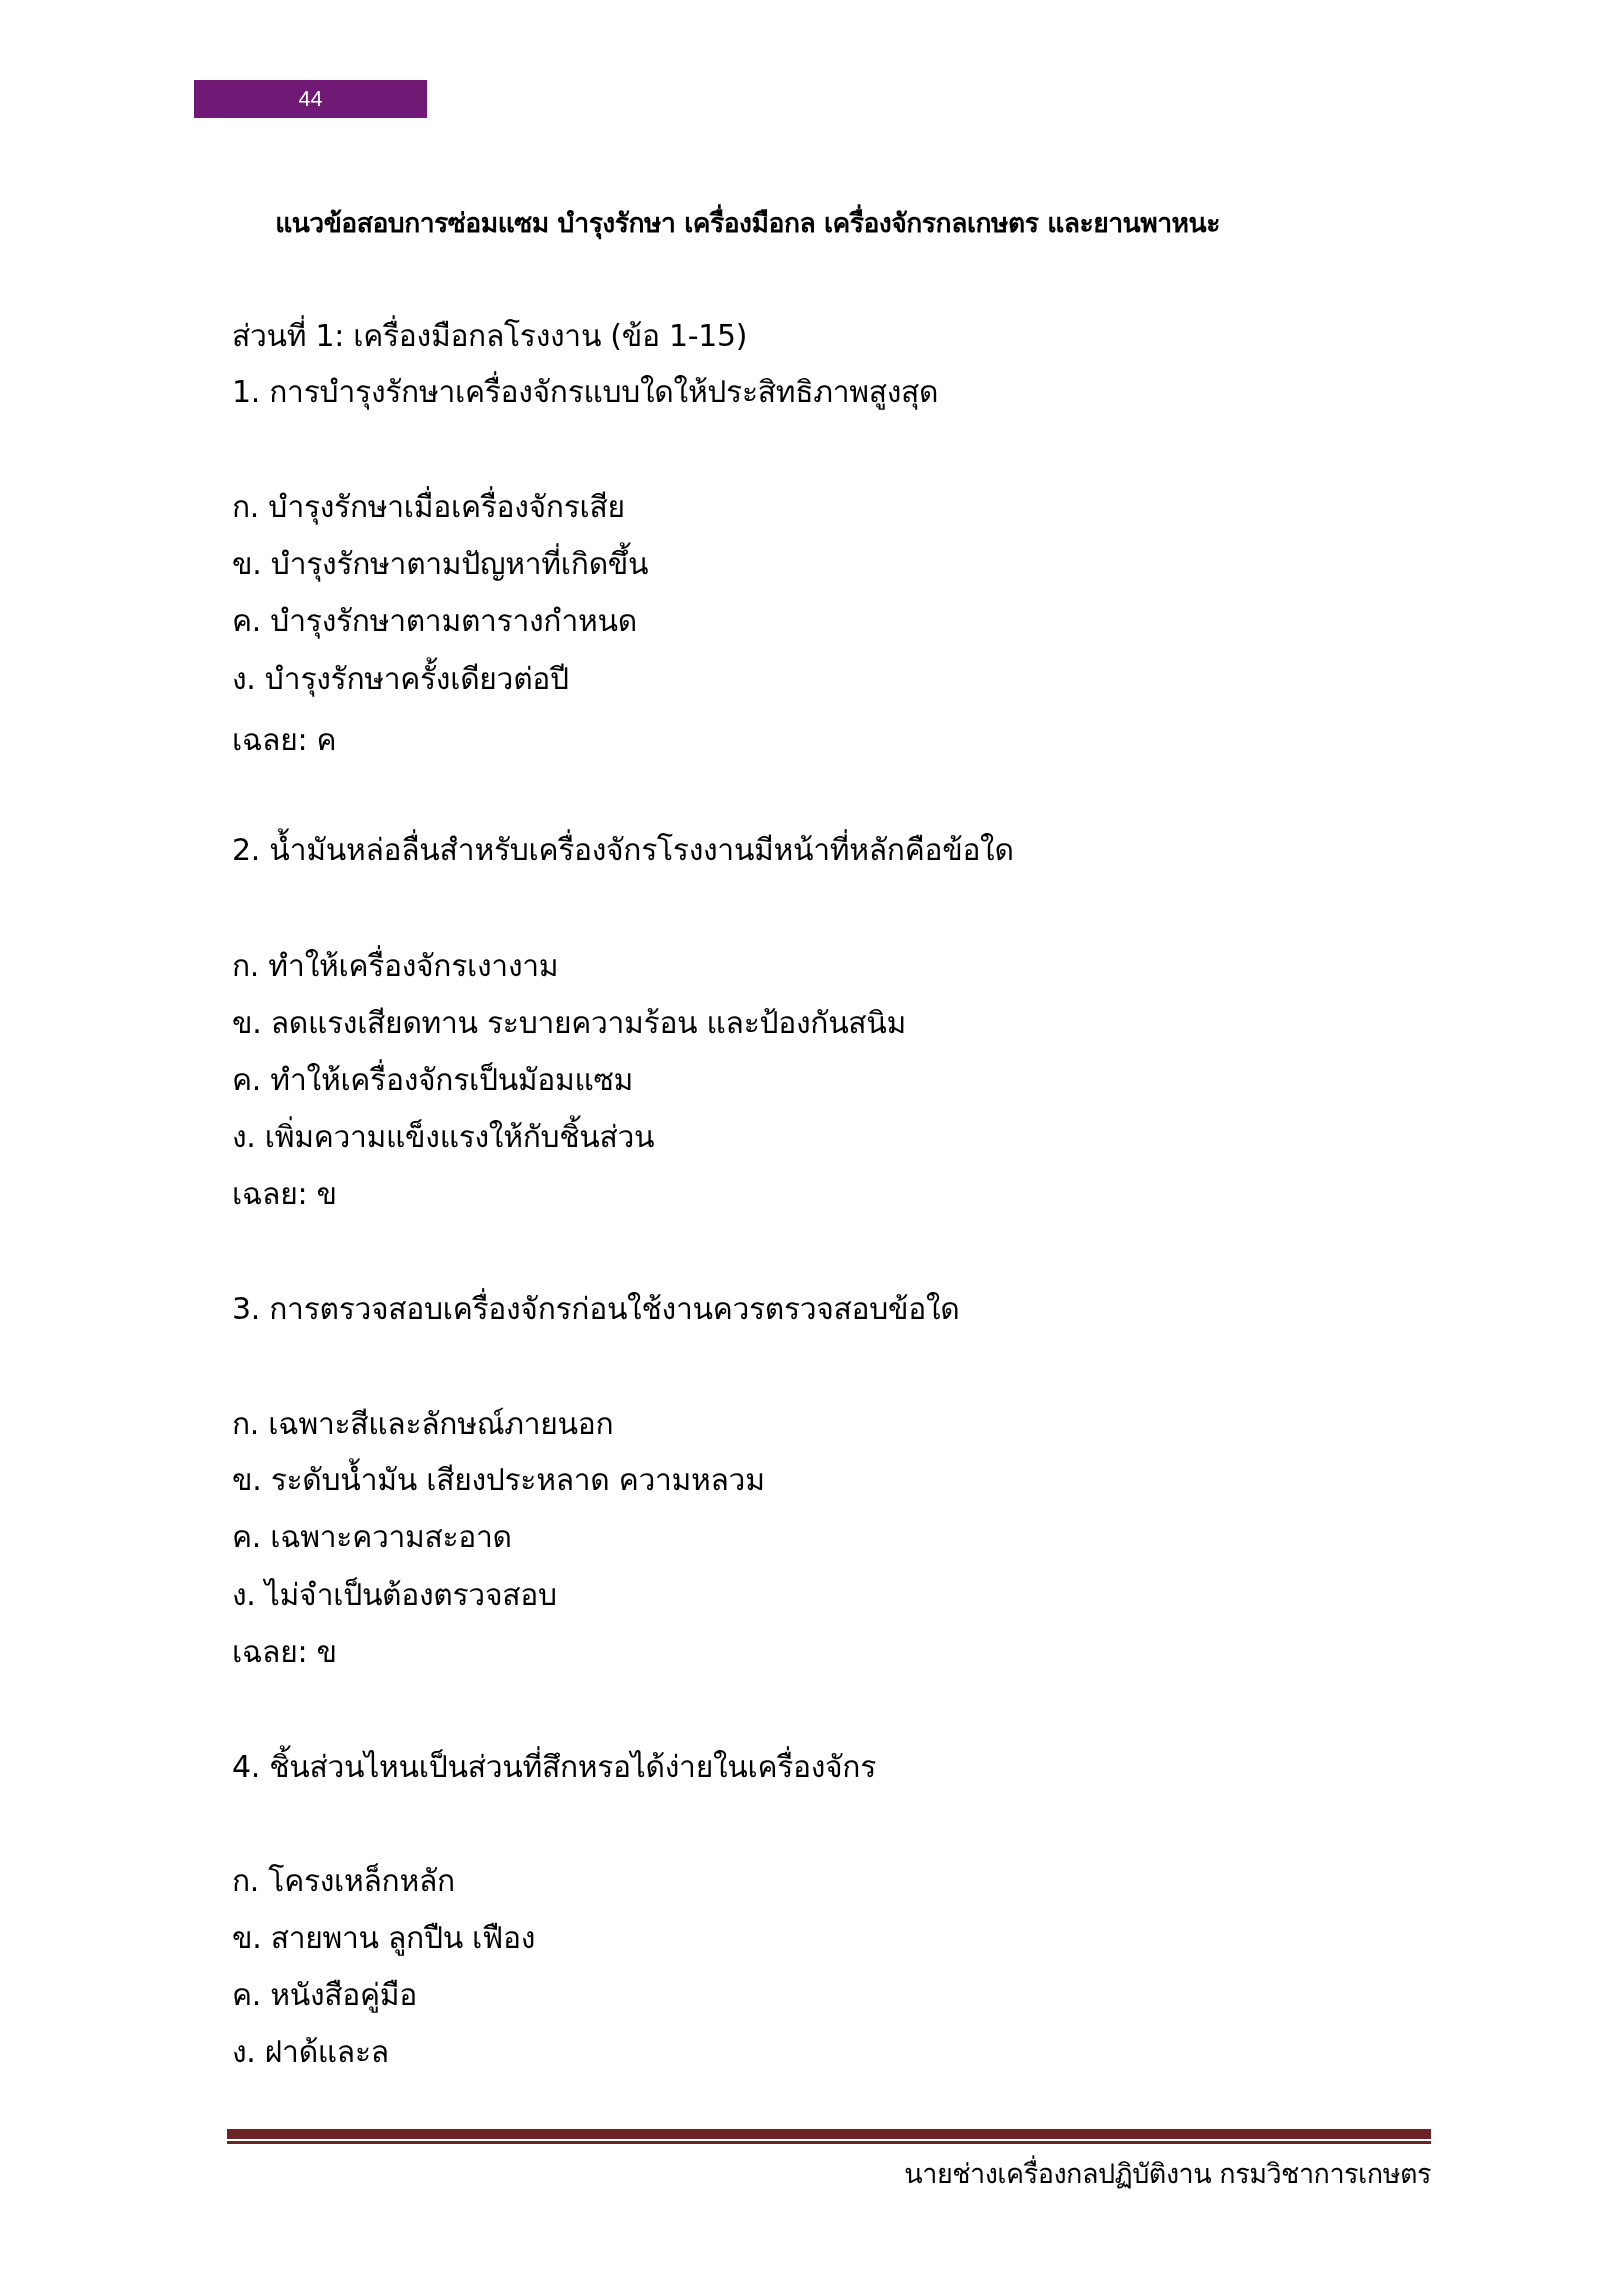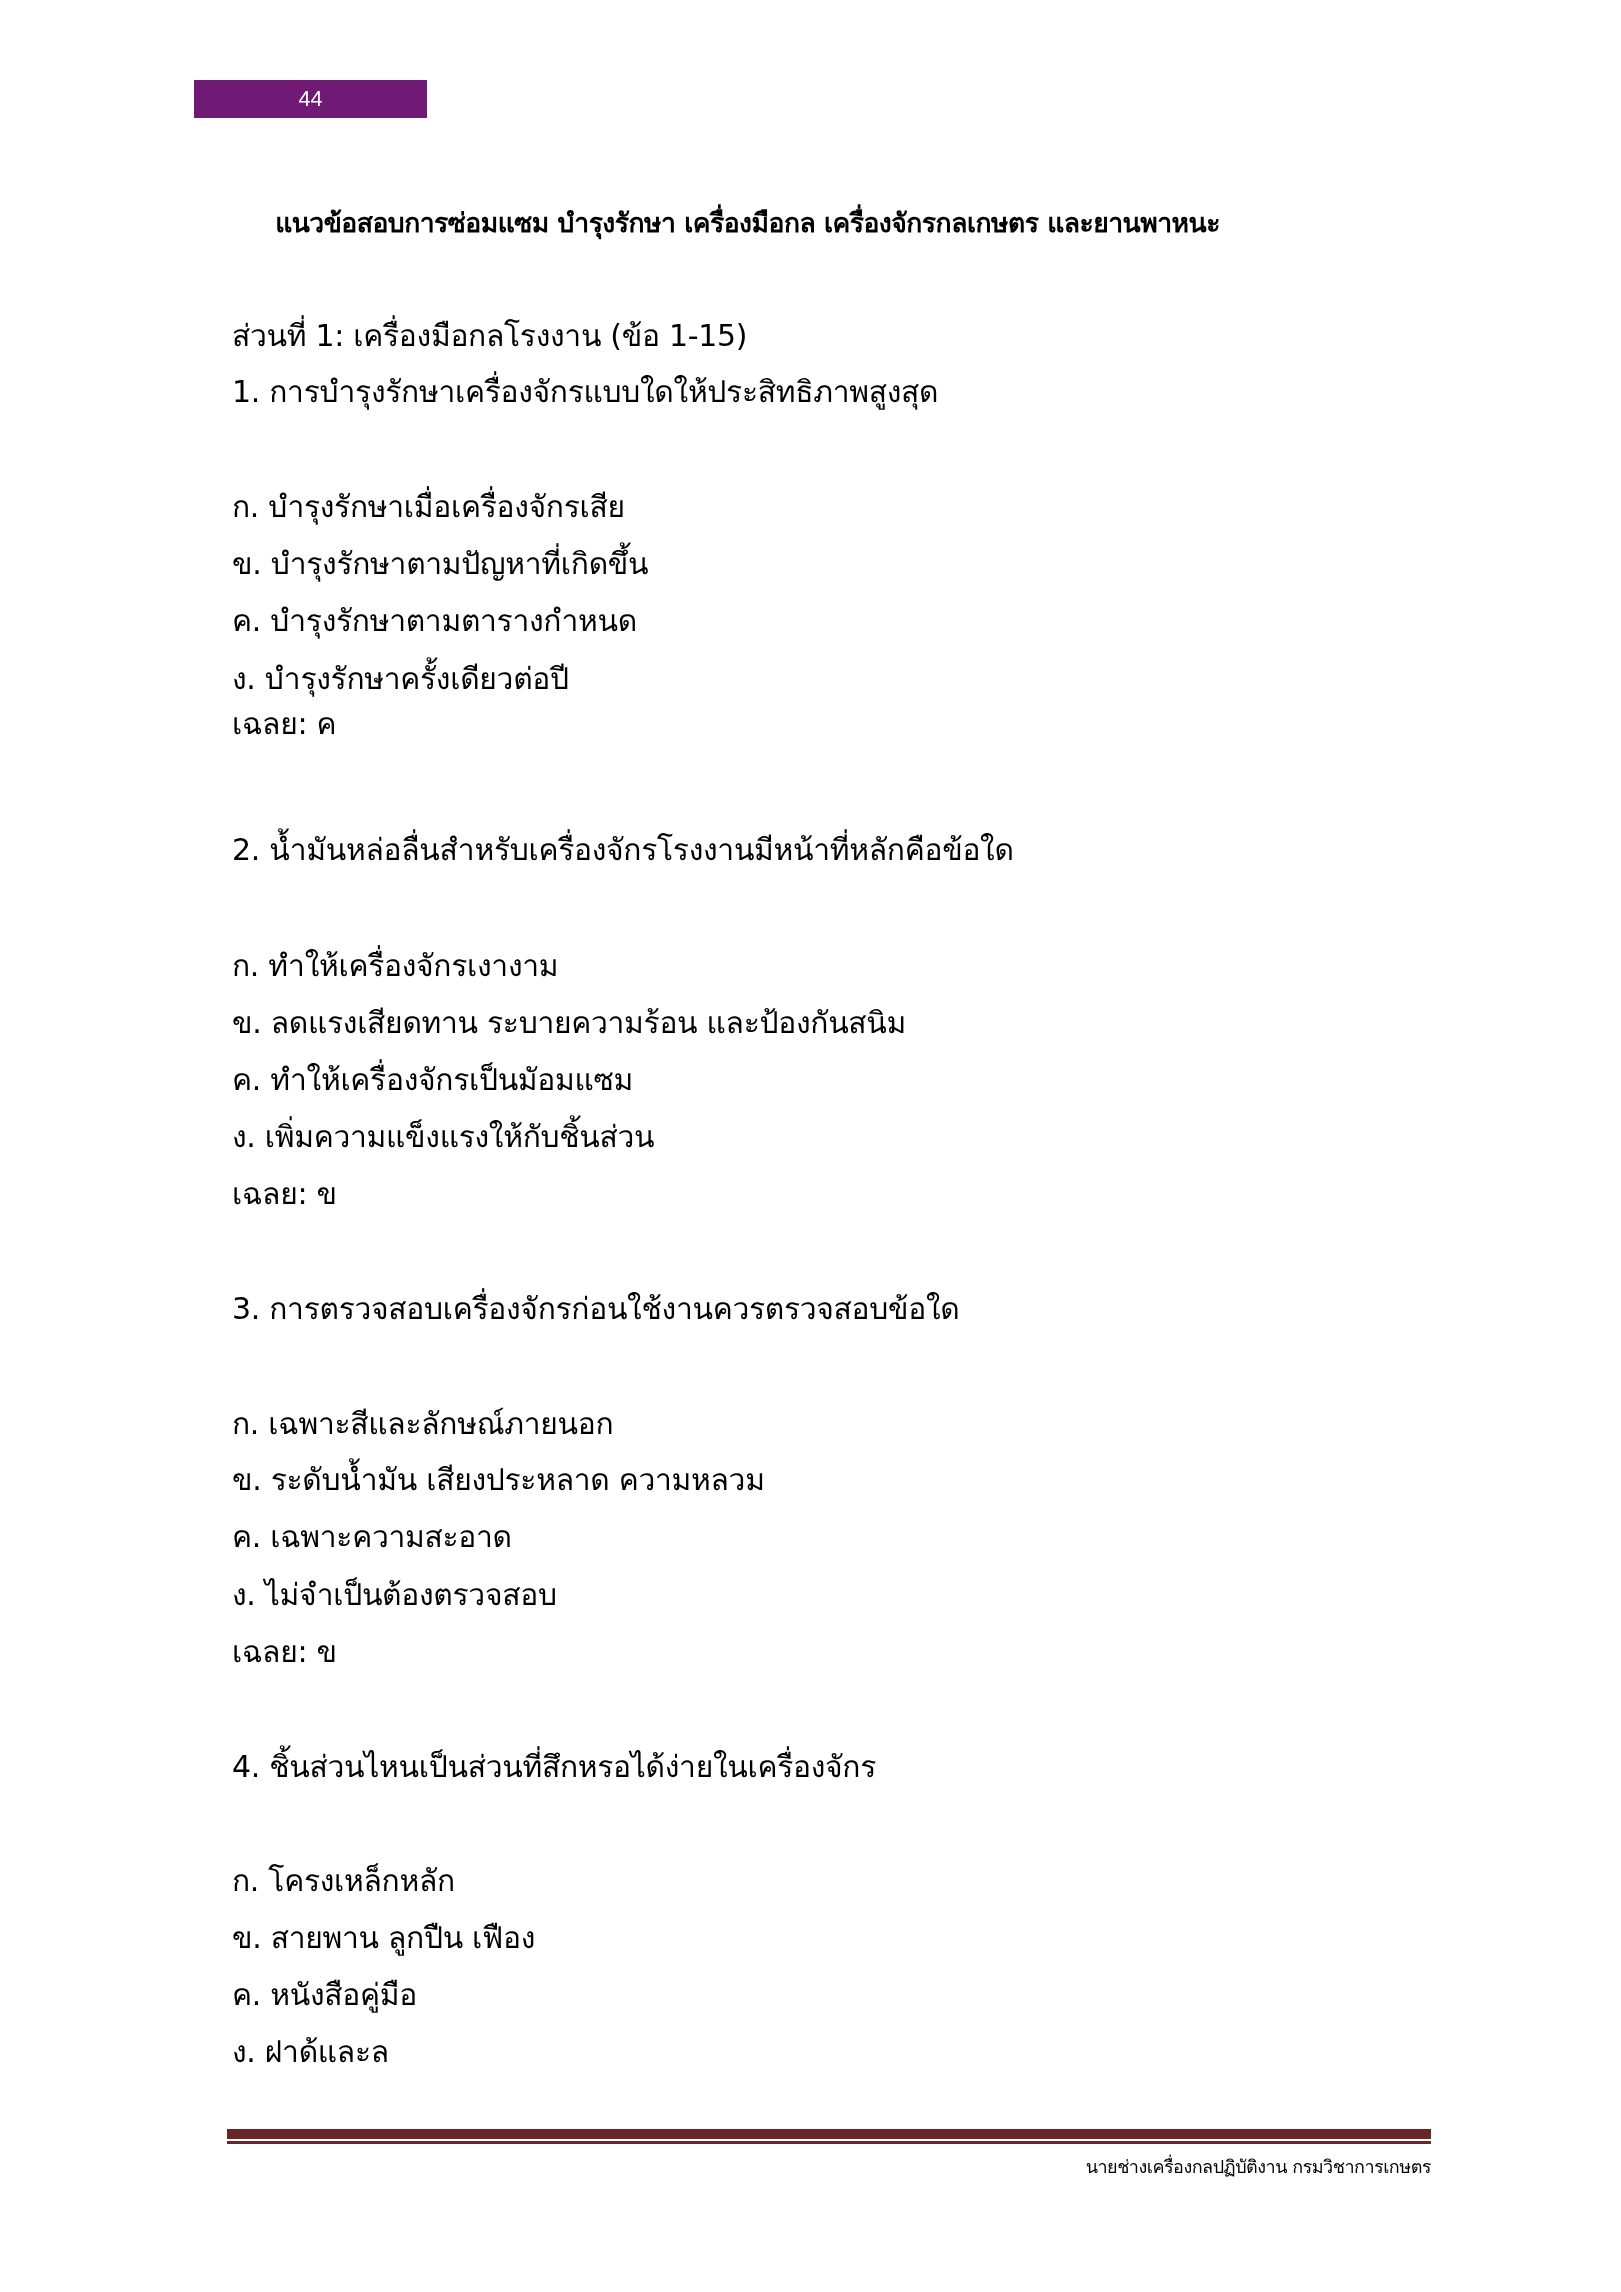"เฉลย: ค" div.line { top: 704px -> 720px }
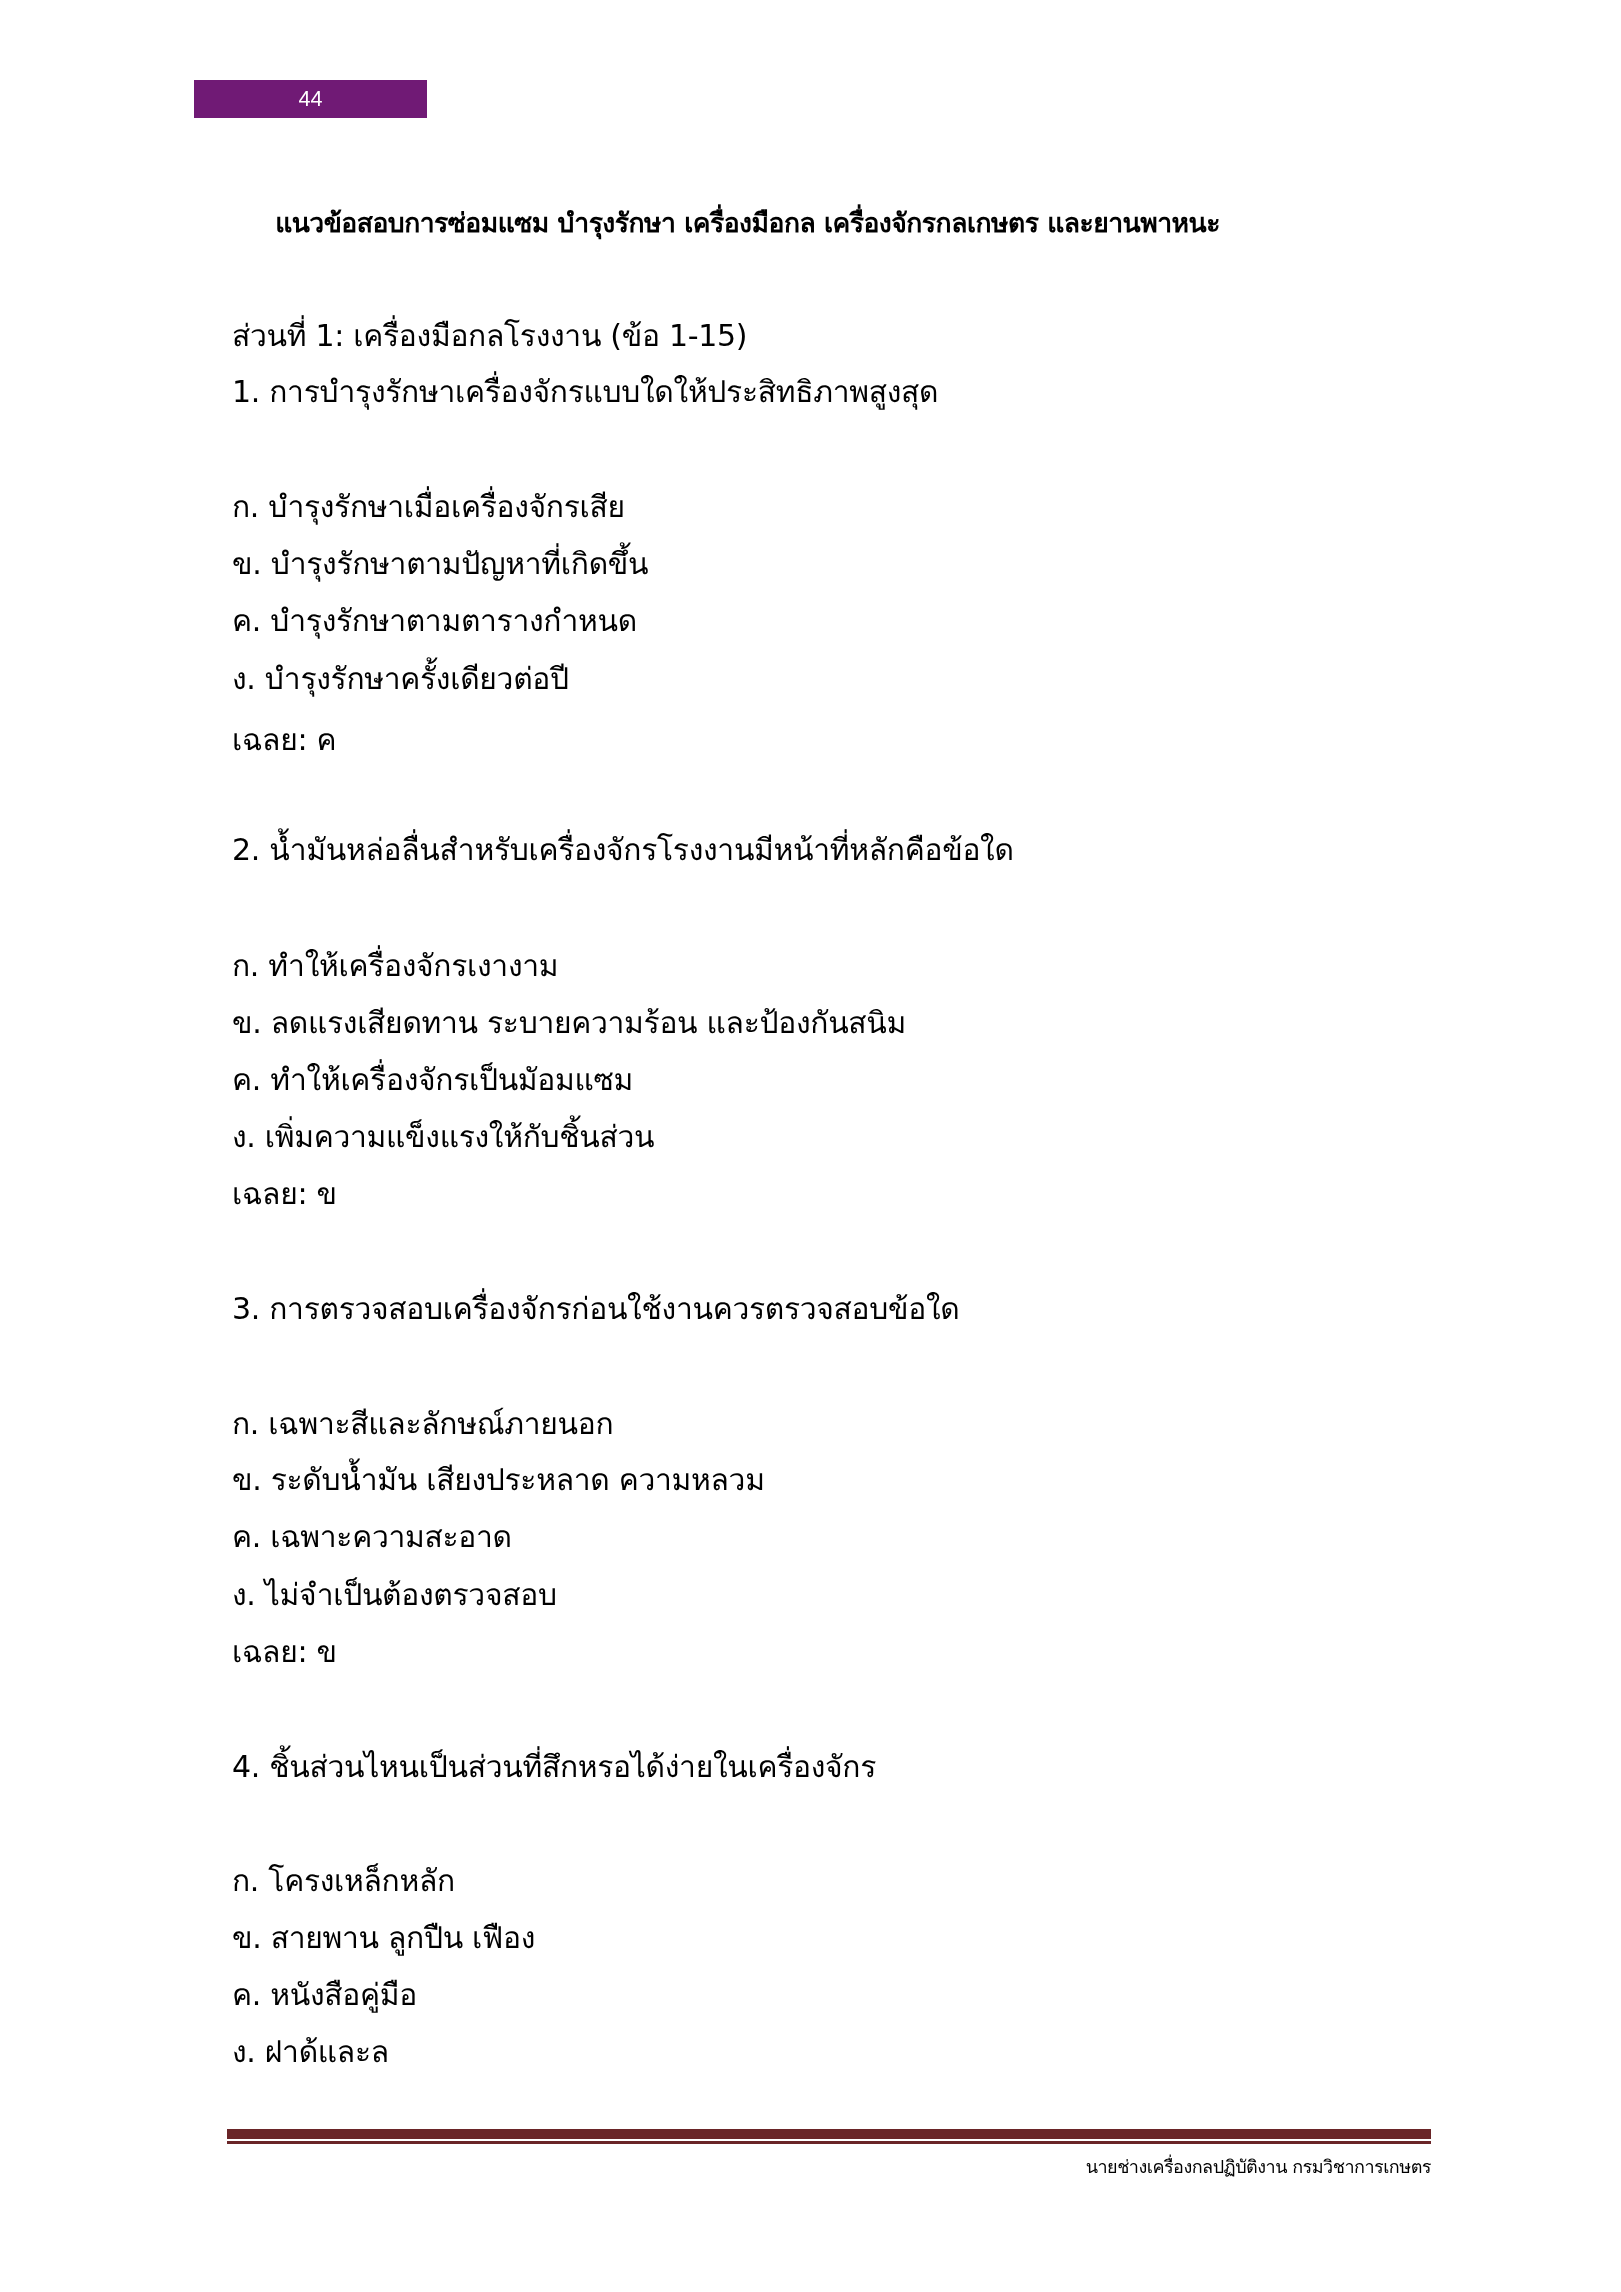"นายช่างเครื่องกลปฏิบัติงาน" .footer-text { font-size: 18px -> 27px }
